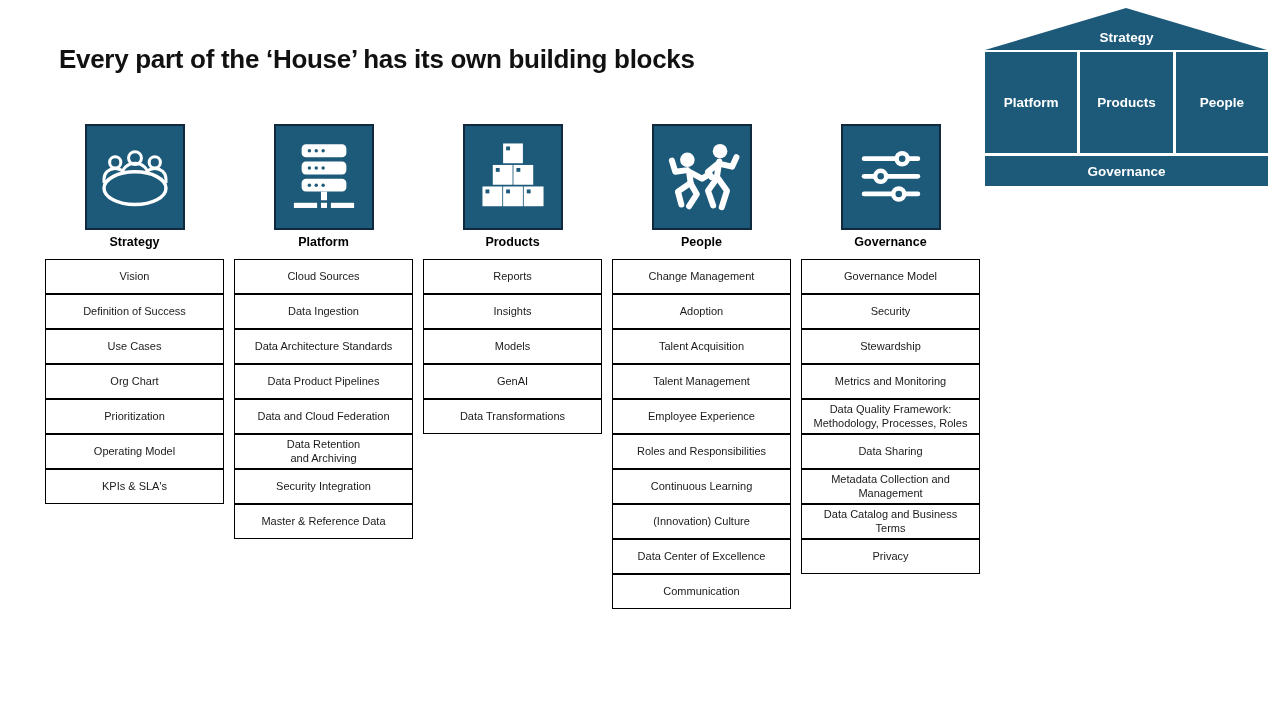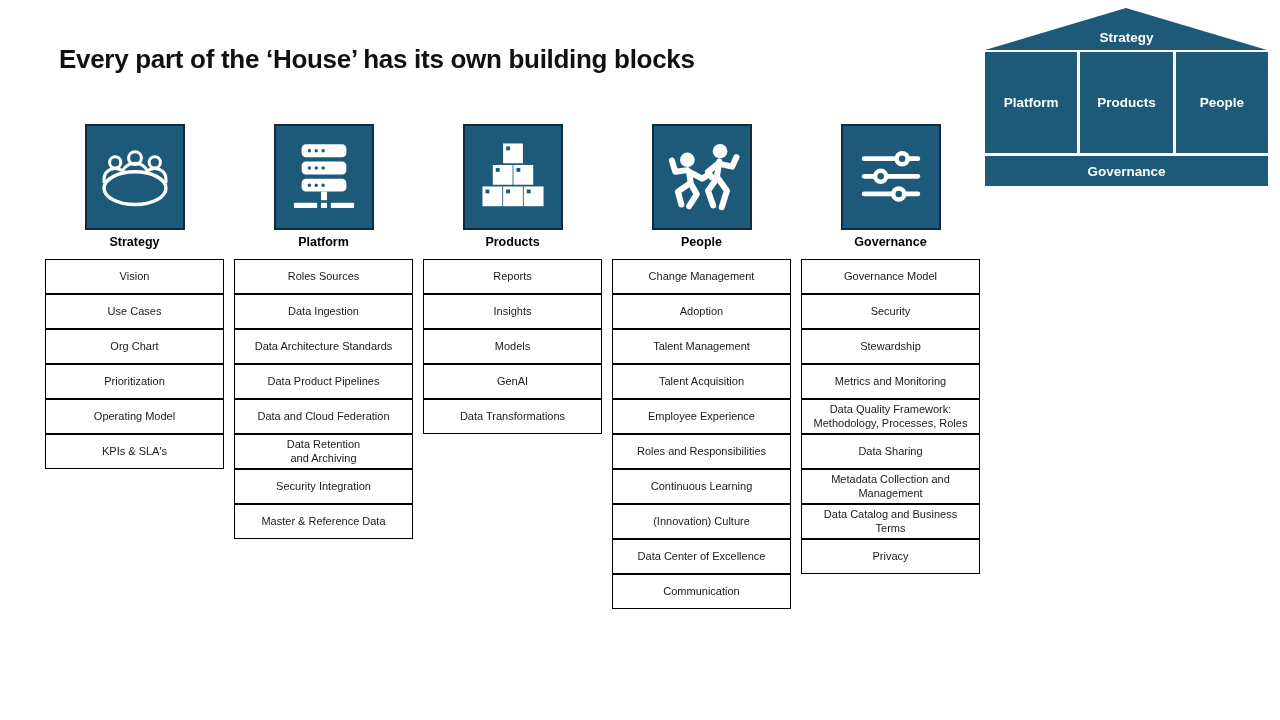"Roles Sources" div.box { text: Roles -> Cloud }
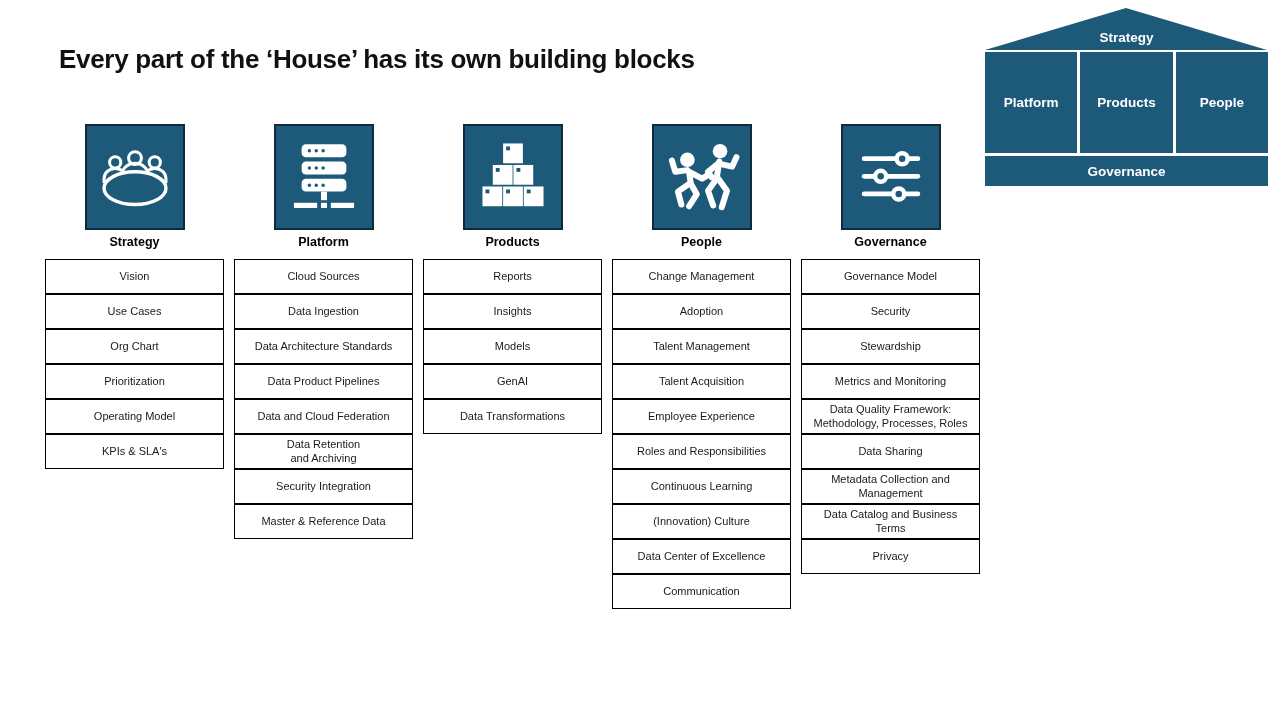"Definition of Success" div.box { html: none -> <div>Definition of Success</div> }
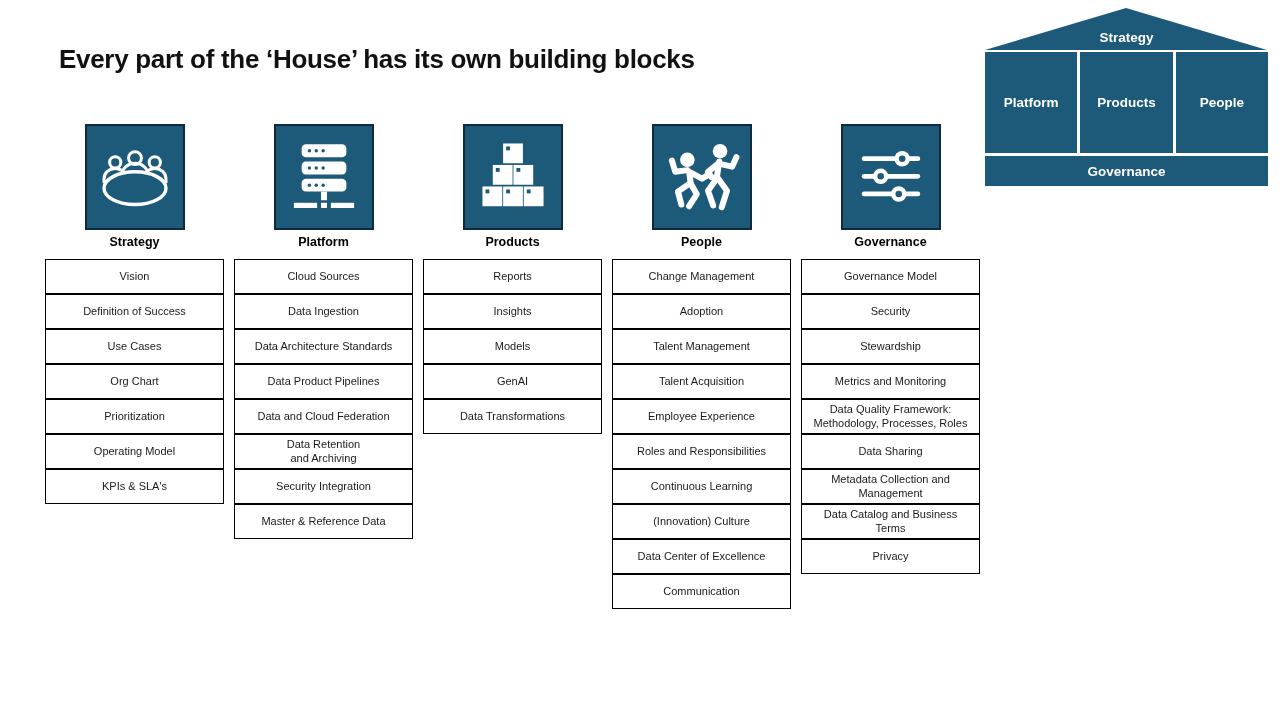"Talent Management" div.box { order: before "Talent Acquisition" -> after "Talent Acquisition" }
